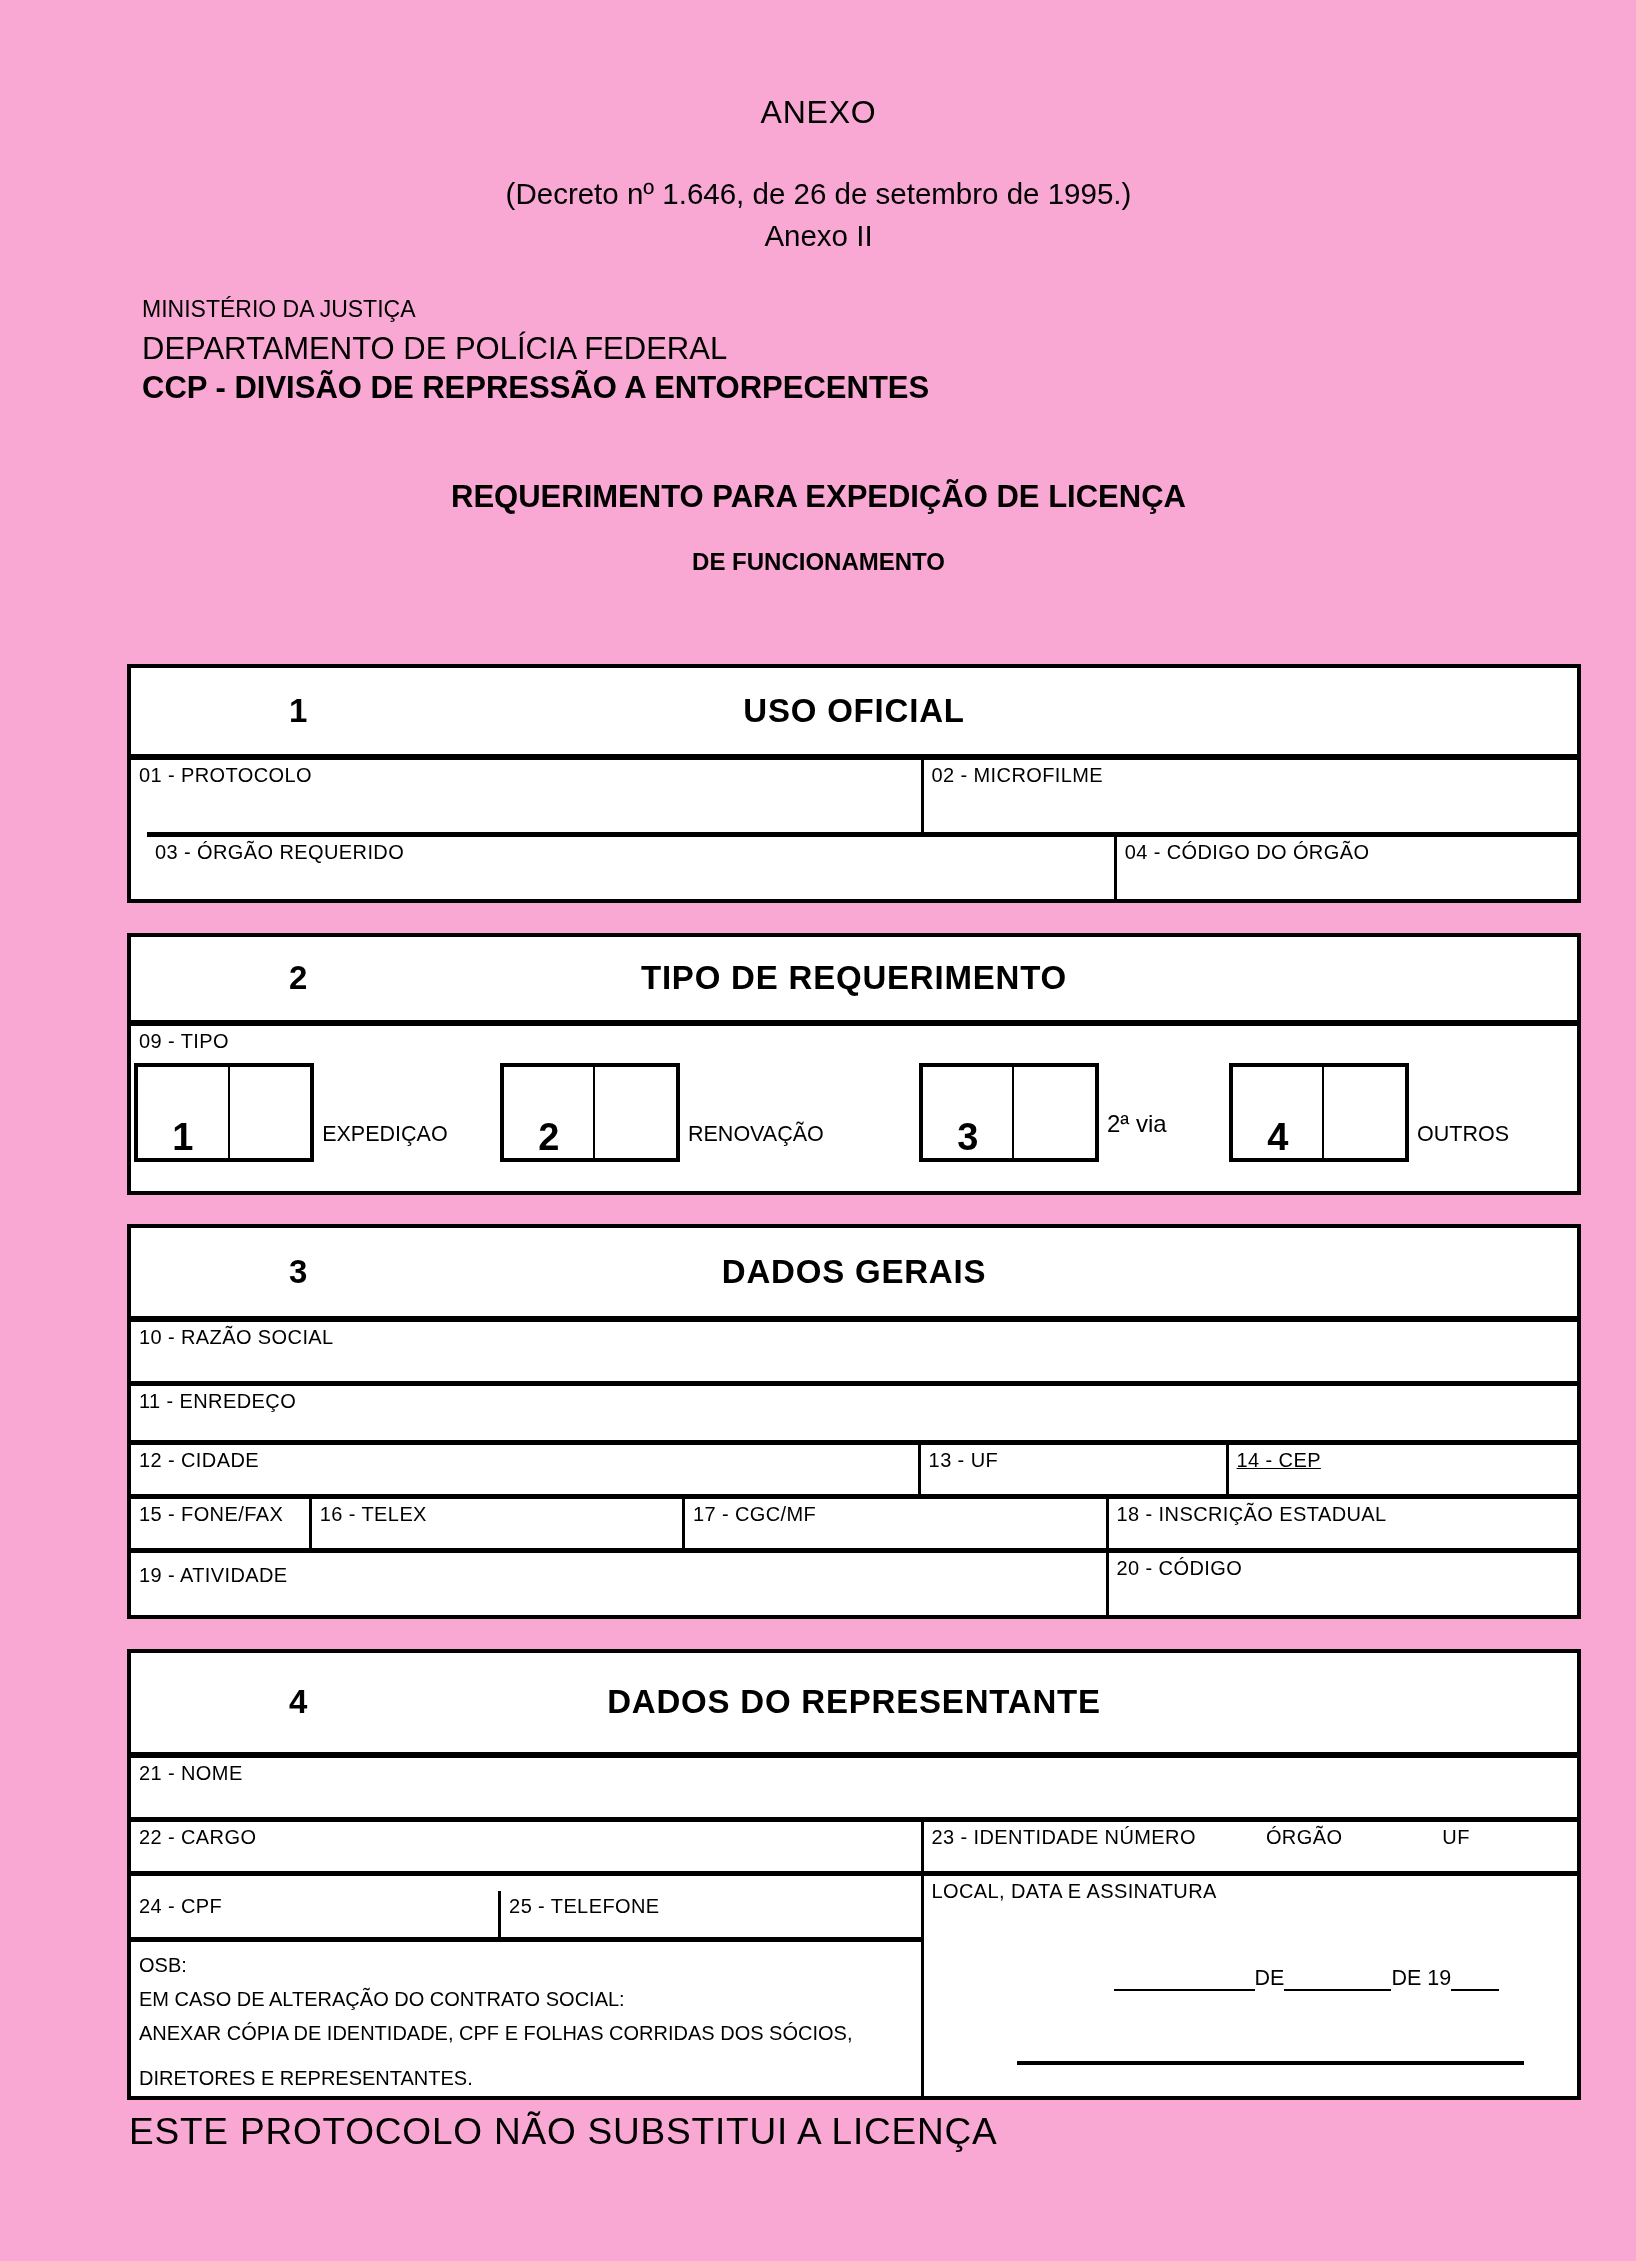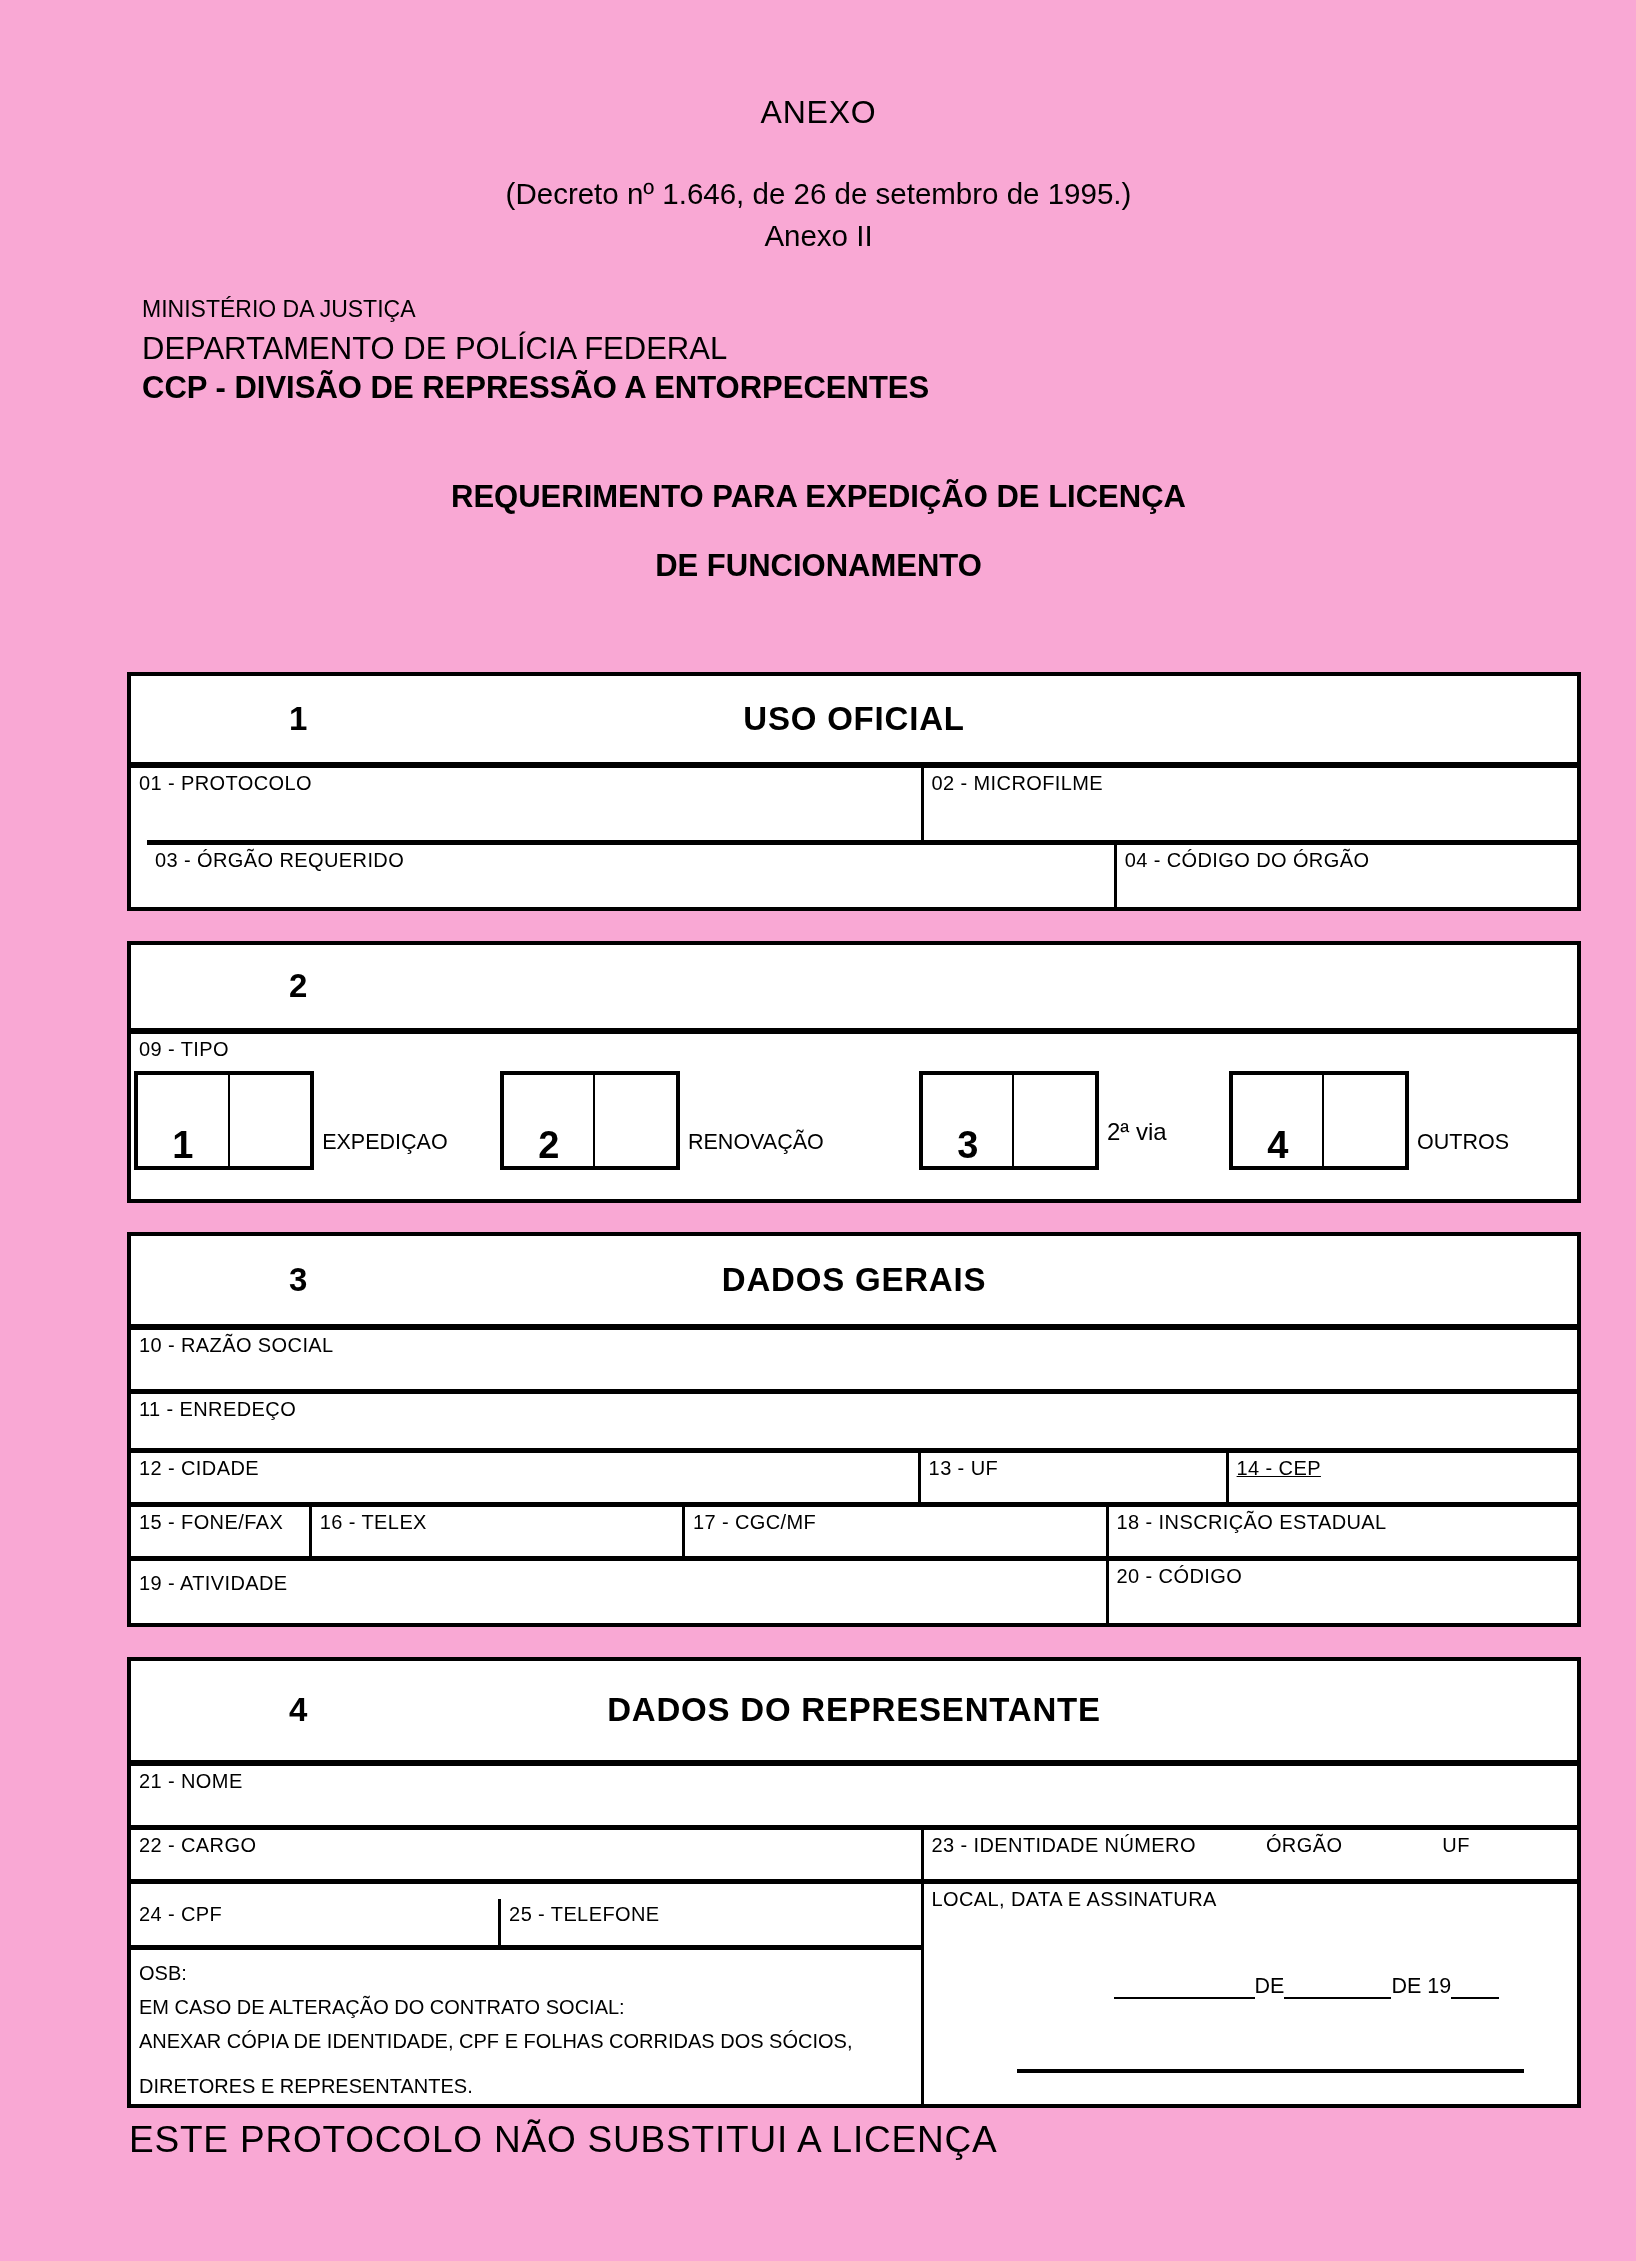"DE FUNCIONAMENTO" .form-title2 { font-size: 31px -> 24px }
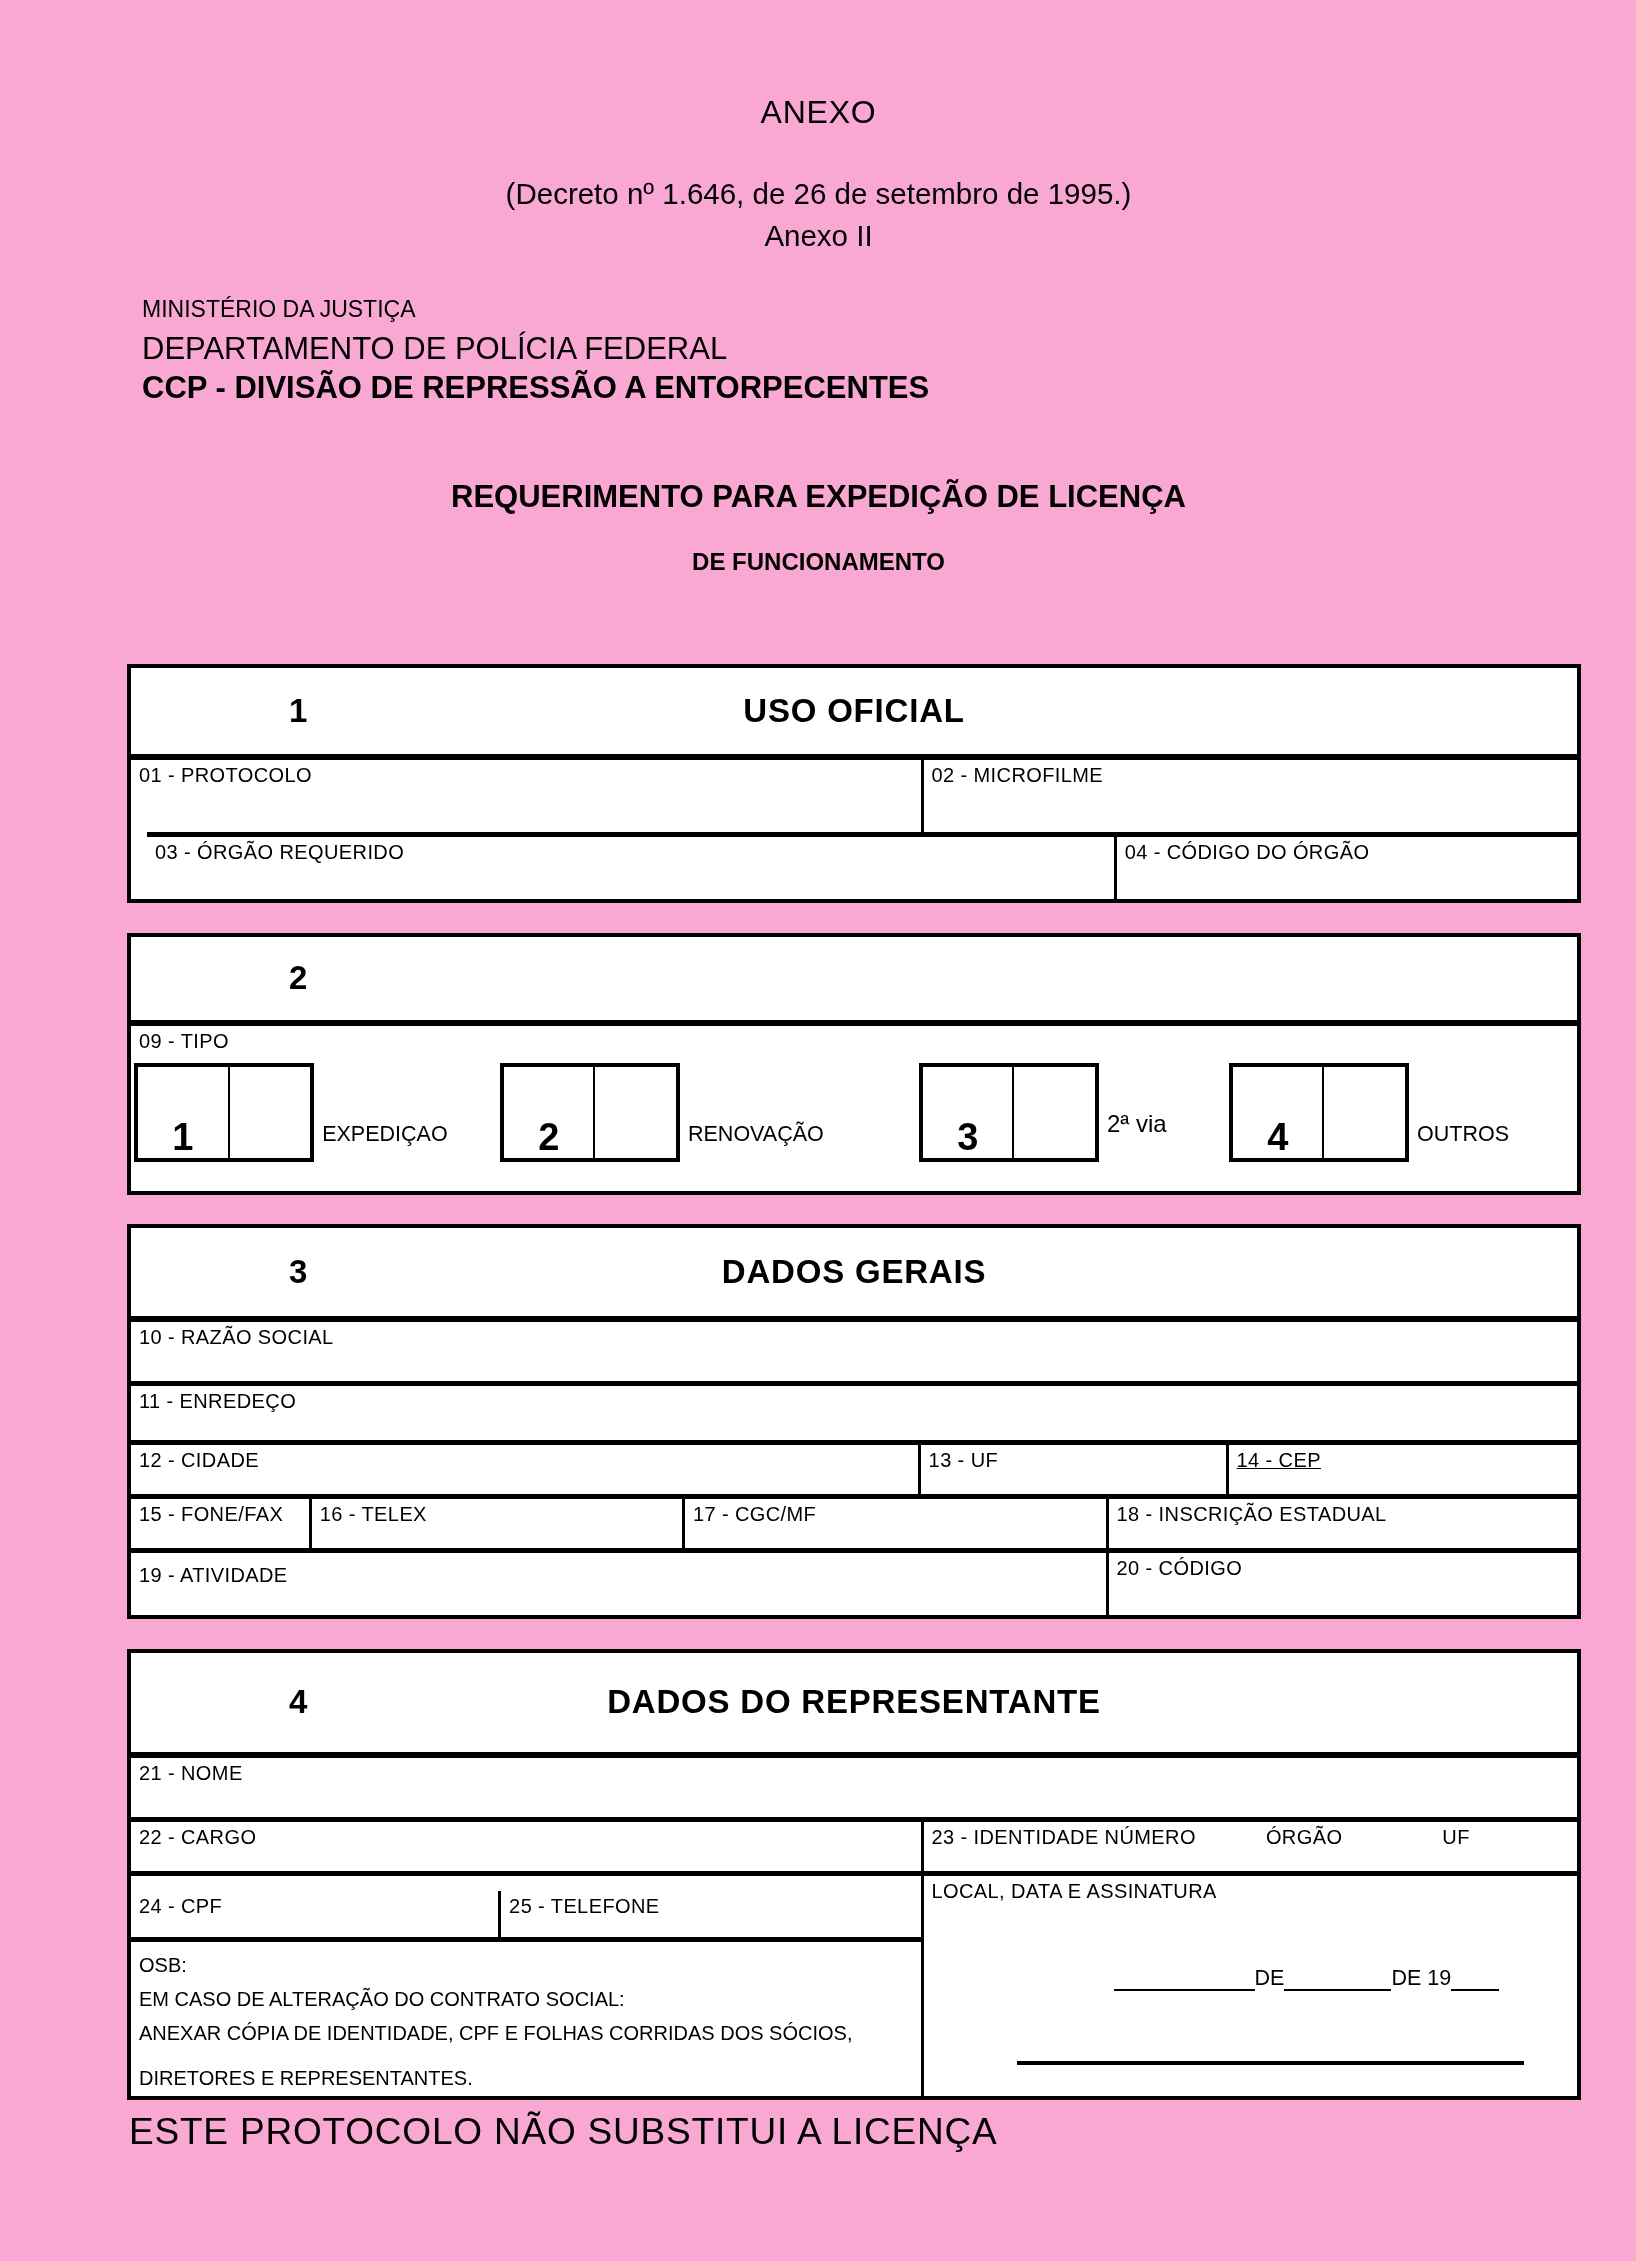"TIPO DE REQUERIMENTO" span.sec-title { html: none -> <span>TIPO DE REQUERIMENTO</span> }
